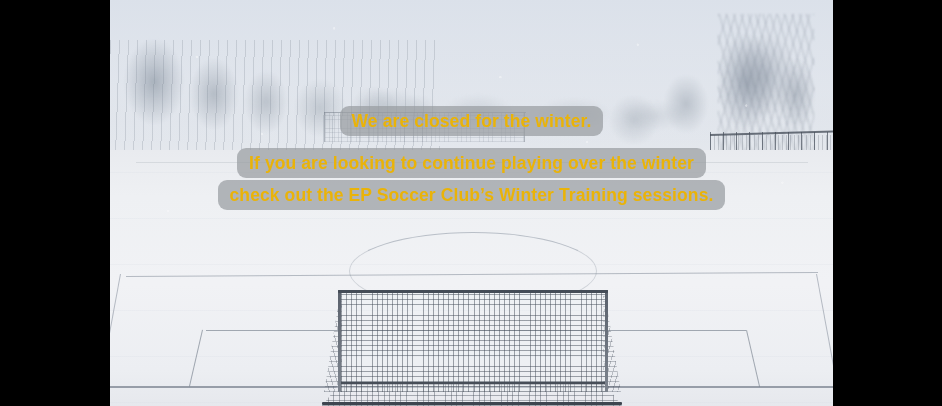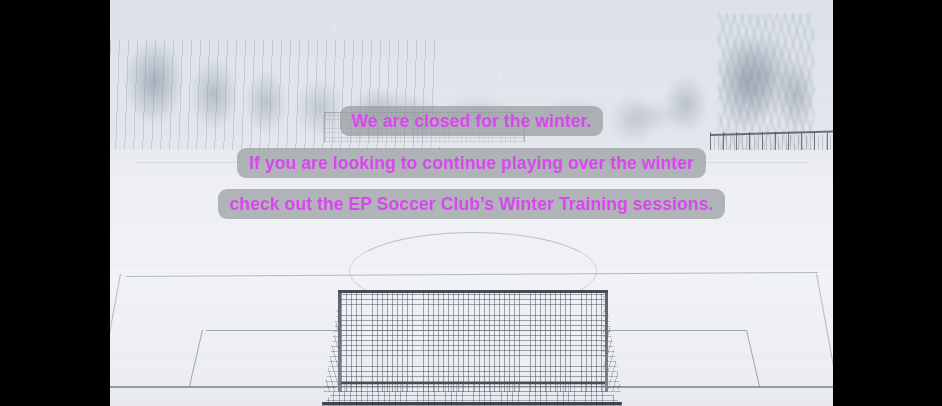"We are closed for the" .msg-line { color: #d946ef -> #eab308 }
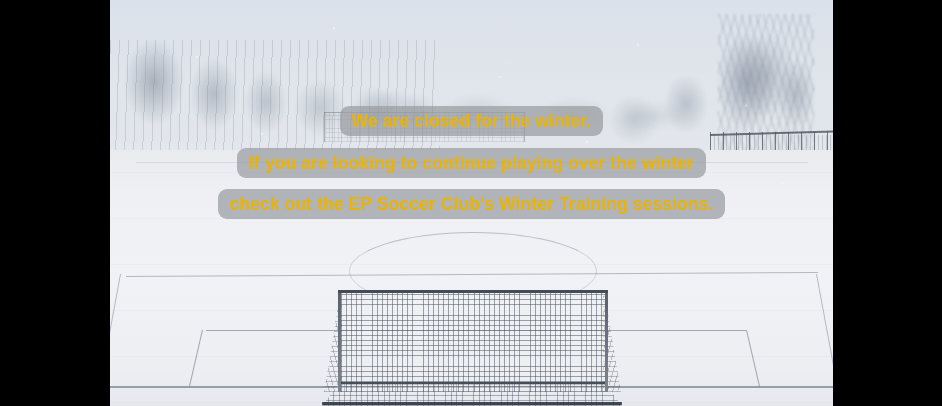"check out the EP Soccer" #line-3 { margin-top: 11px -> 2px }
